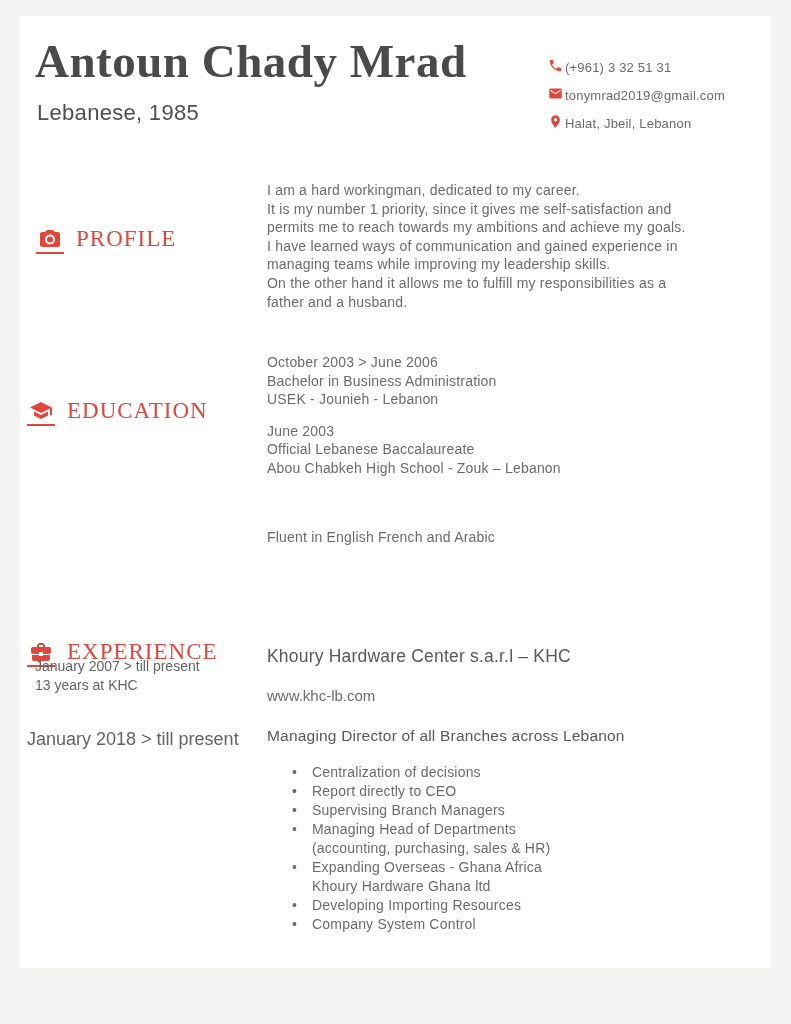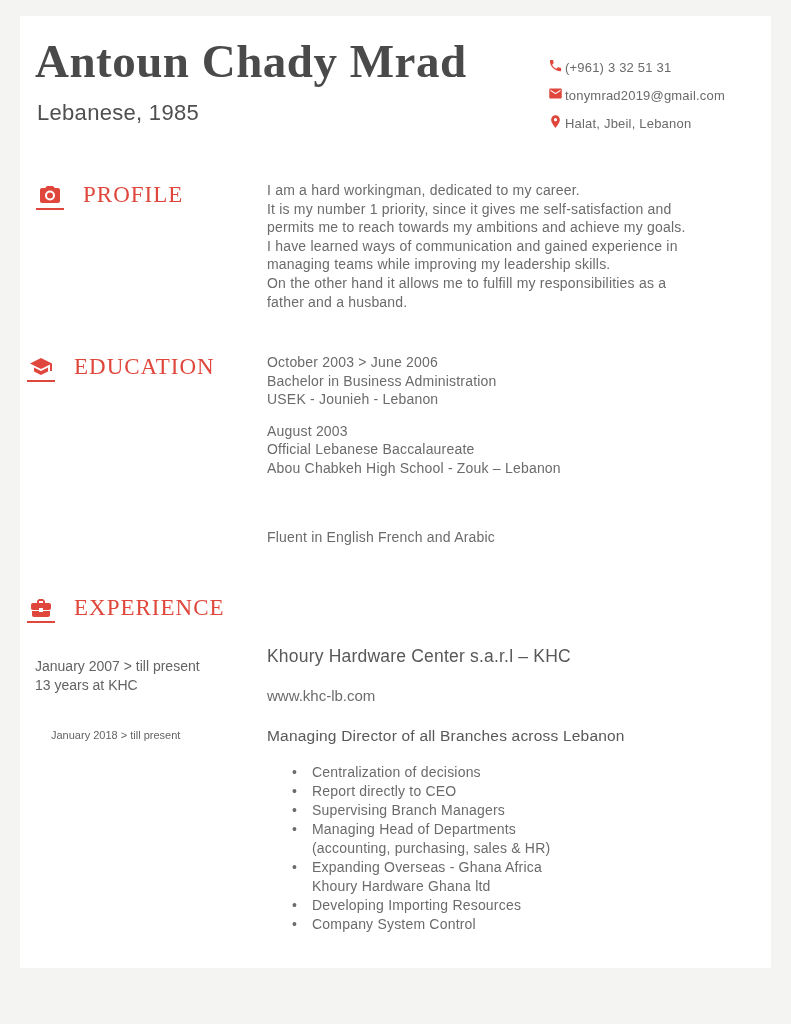"PROFILE" .sec-head { gap: 16px -> 9px; margin-top: none -> 44px }
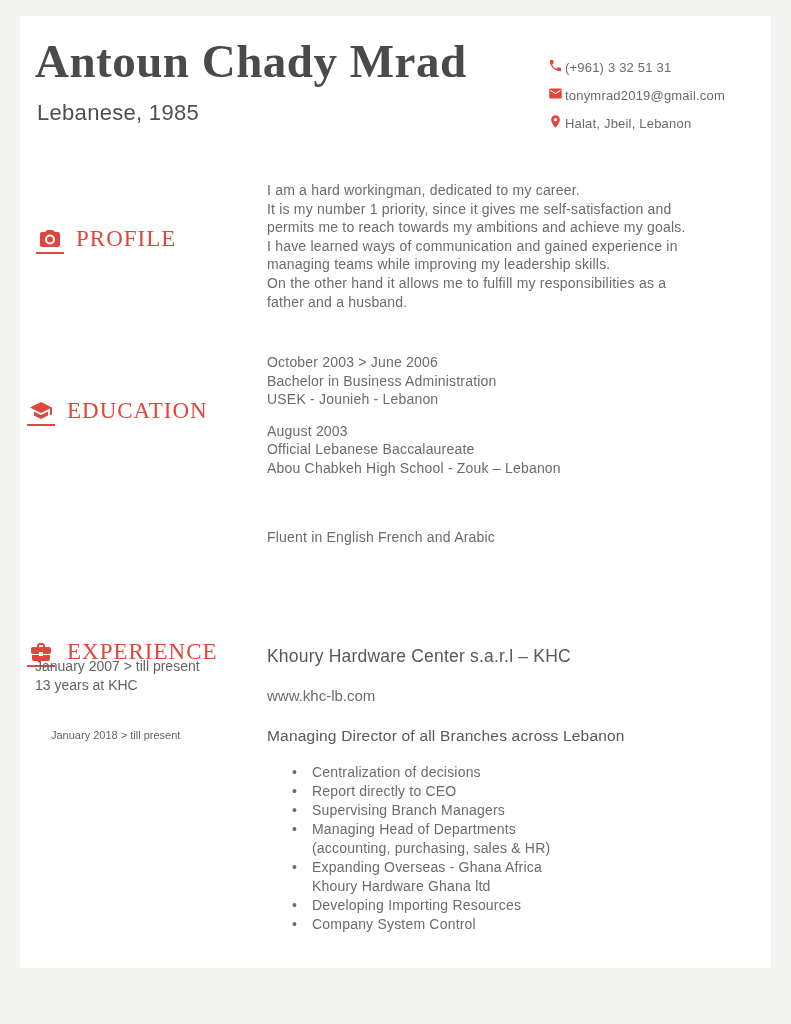"August 2003" div { text: August -> June }
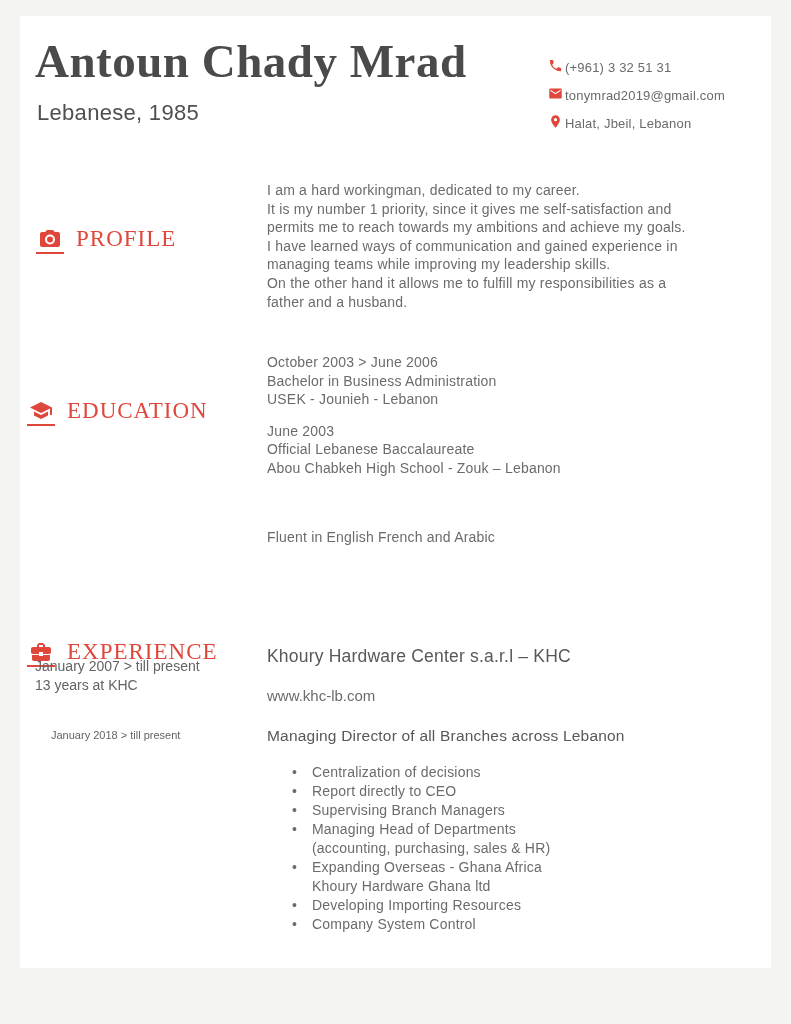"January 2018 > till present" .exp-dates-2 { font-size: 11px -> 18px; margin-left: 24px -> none }
